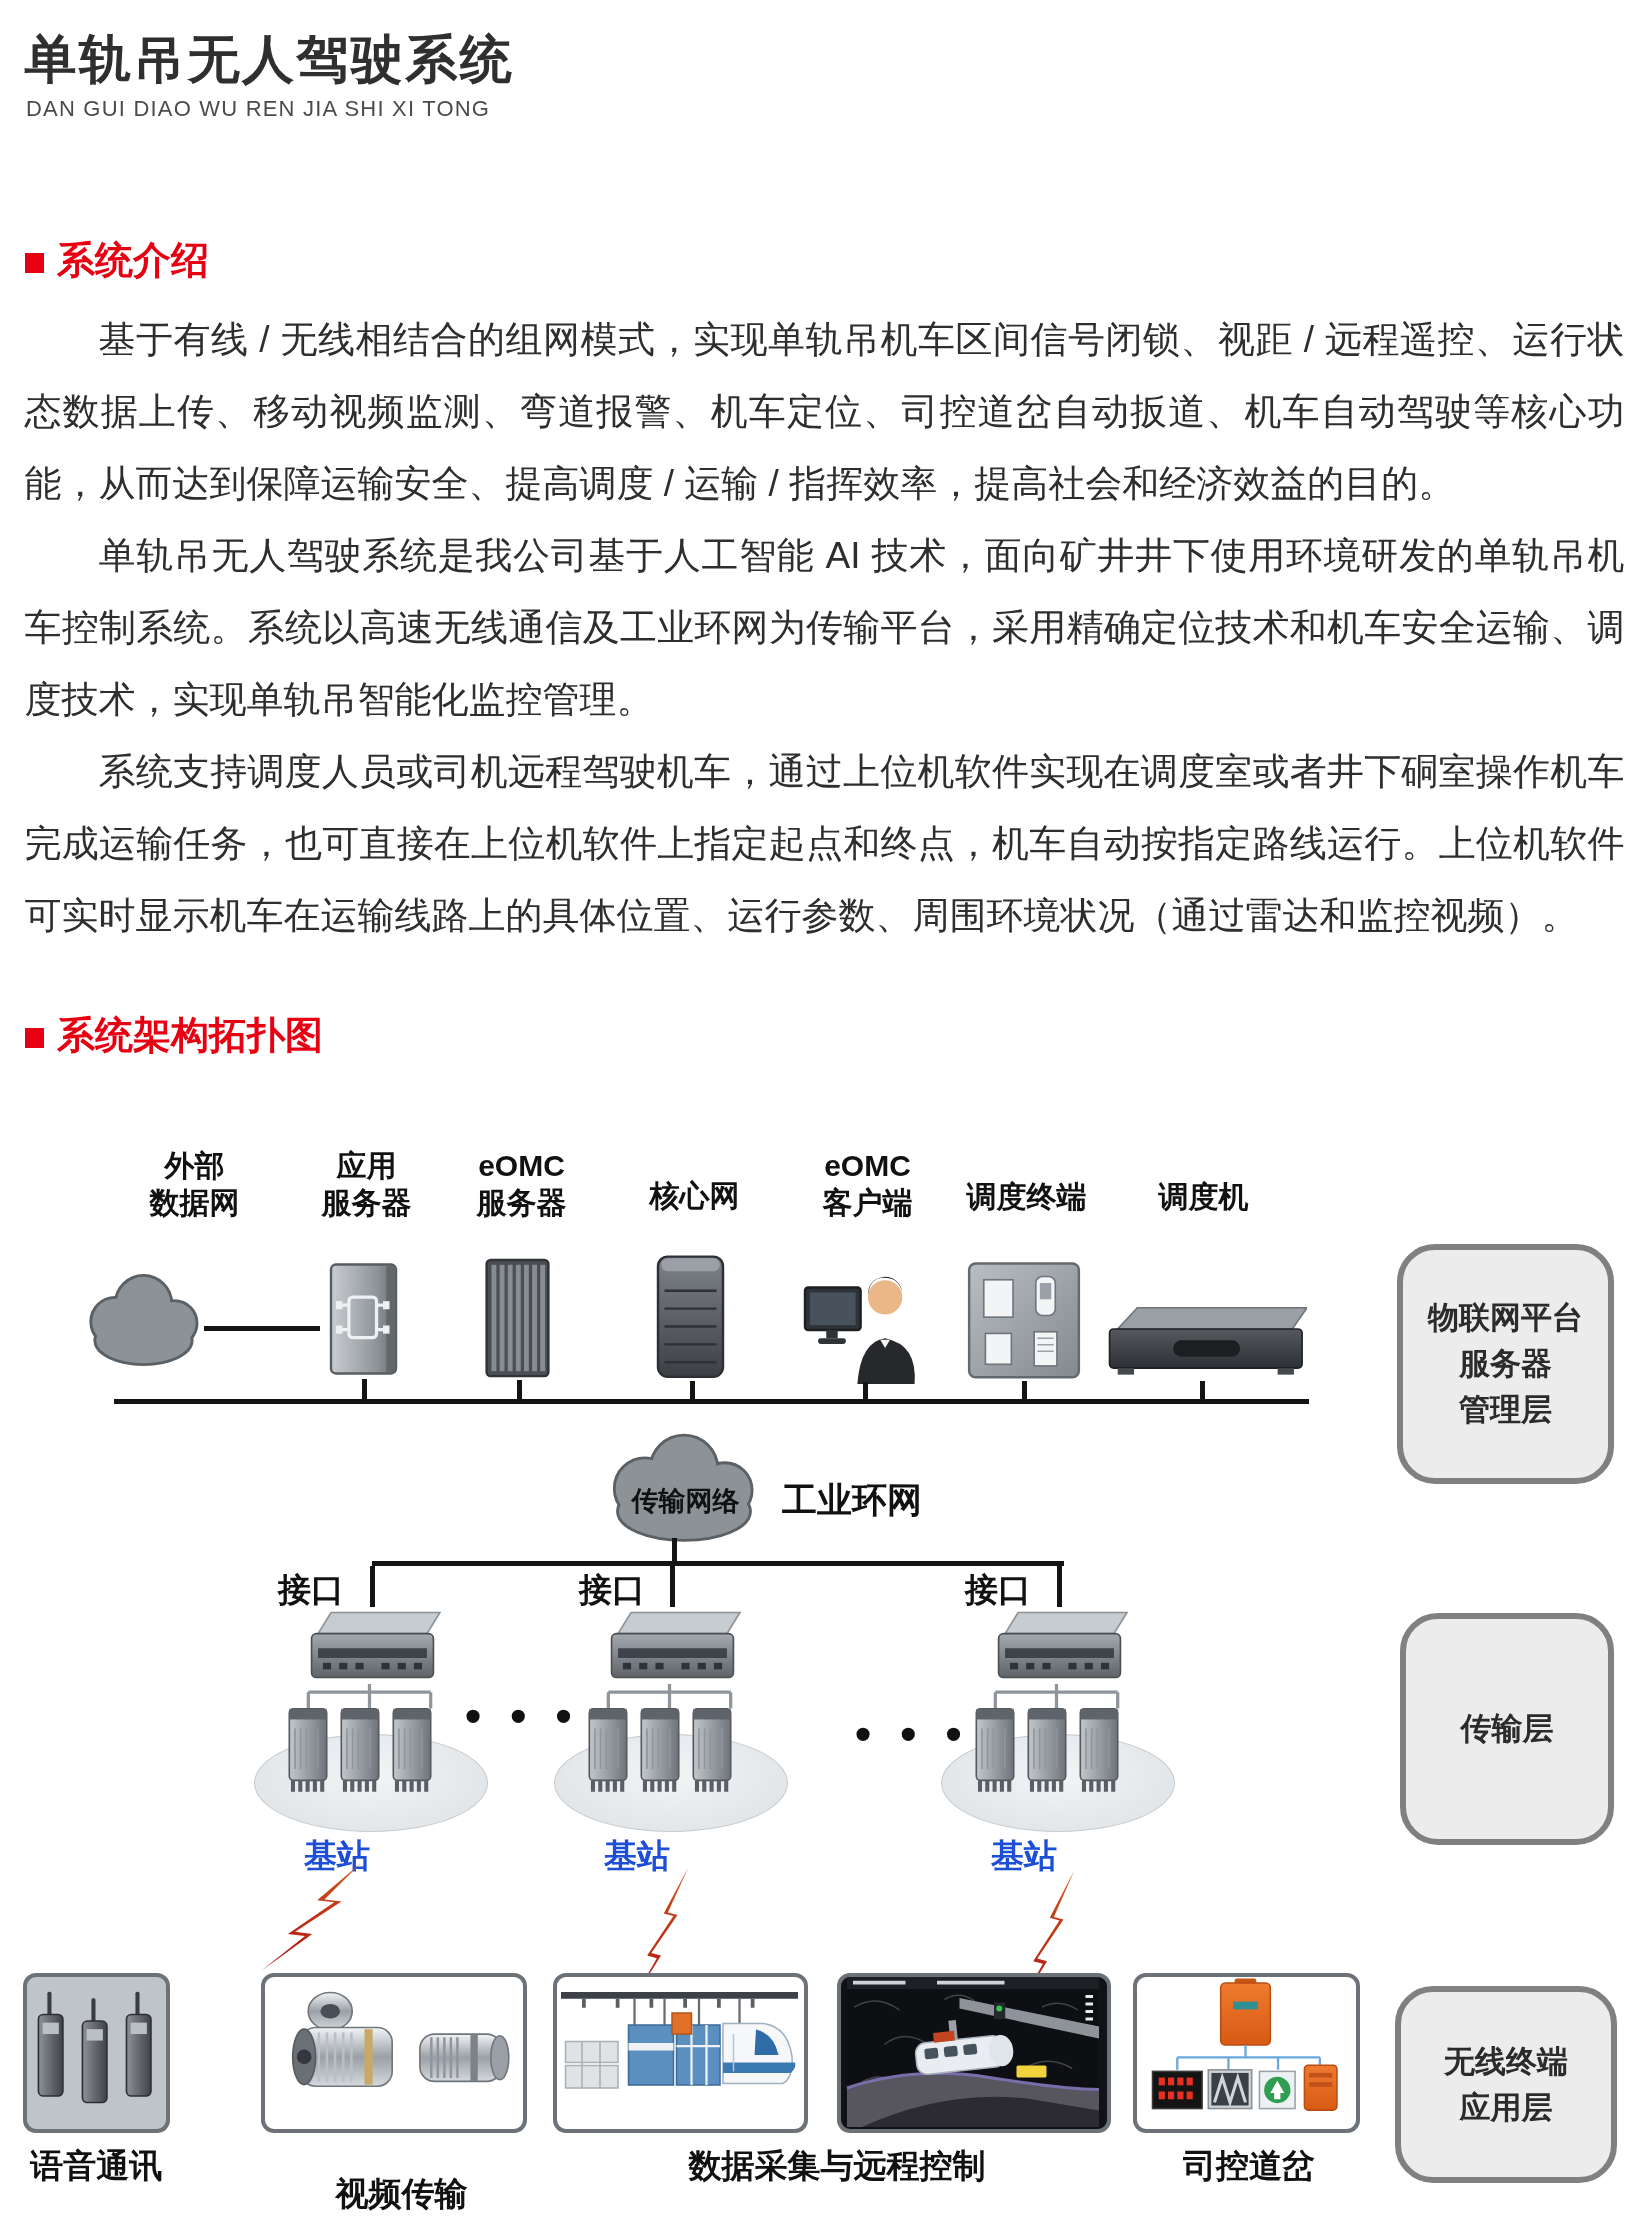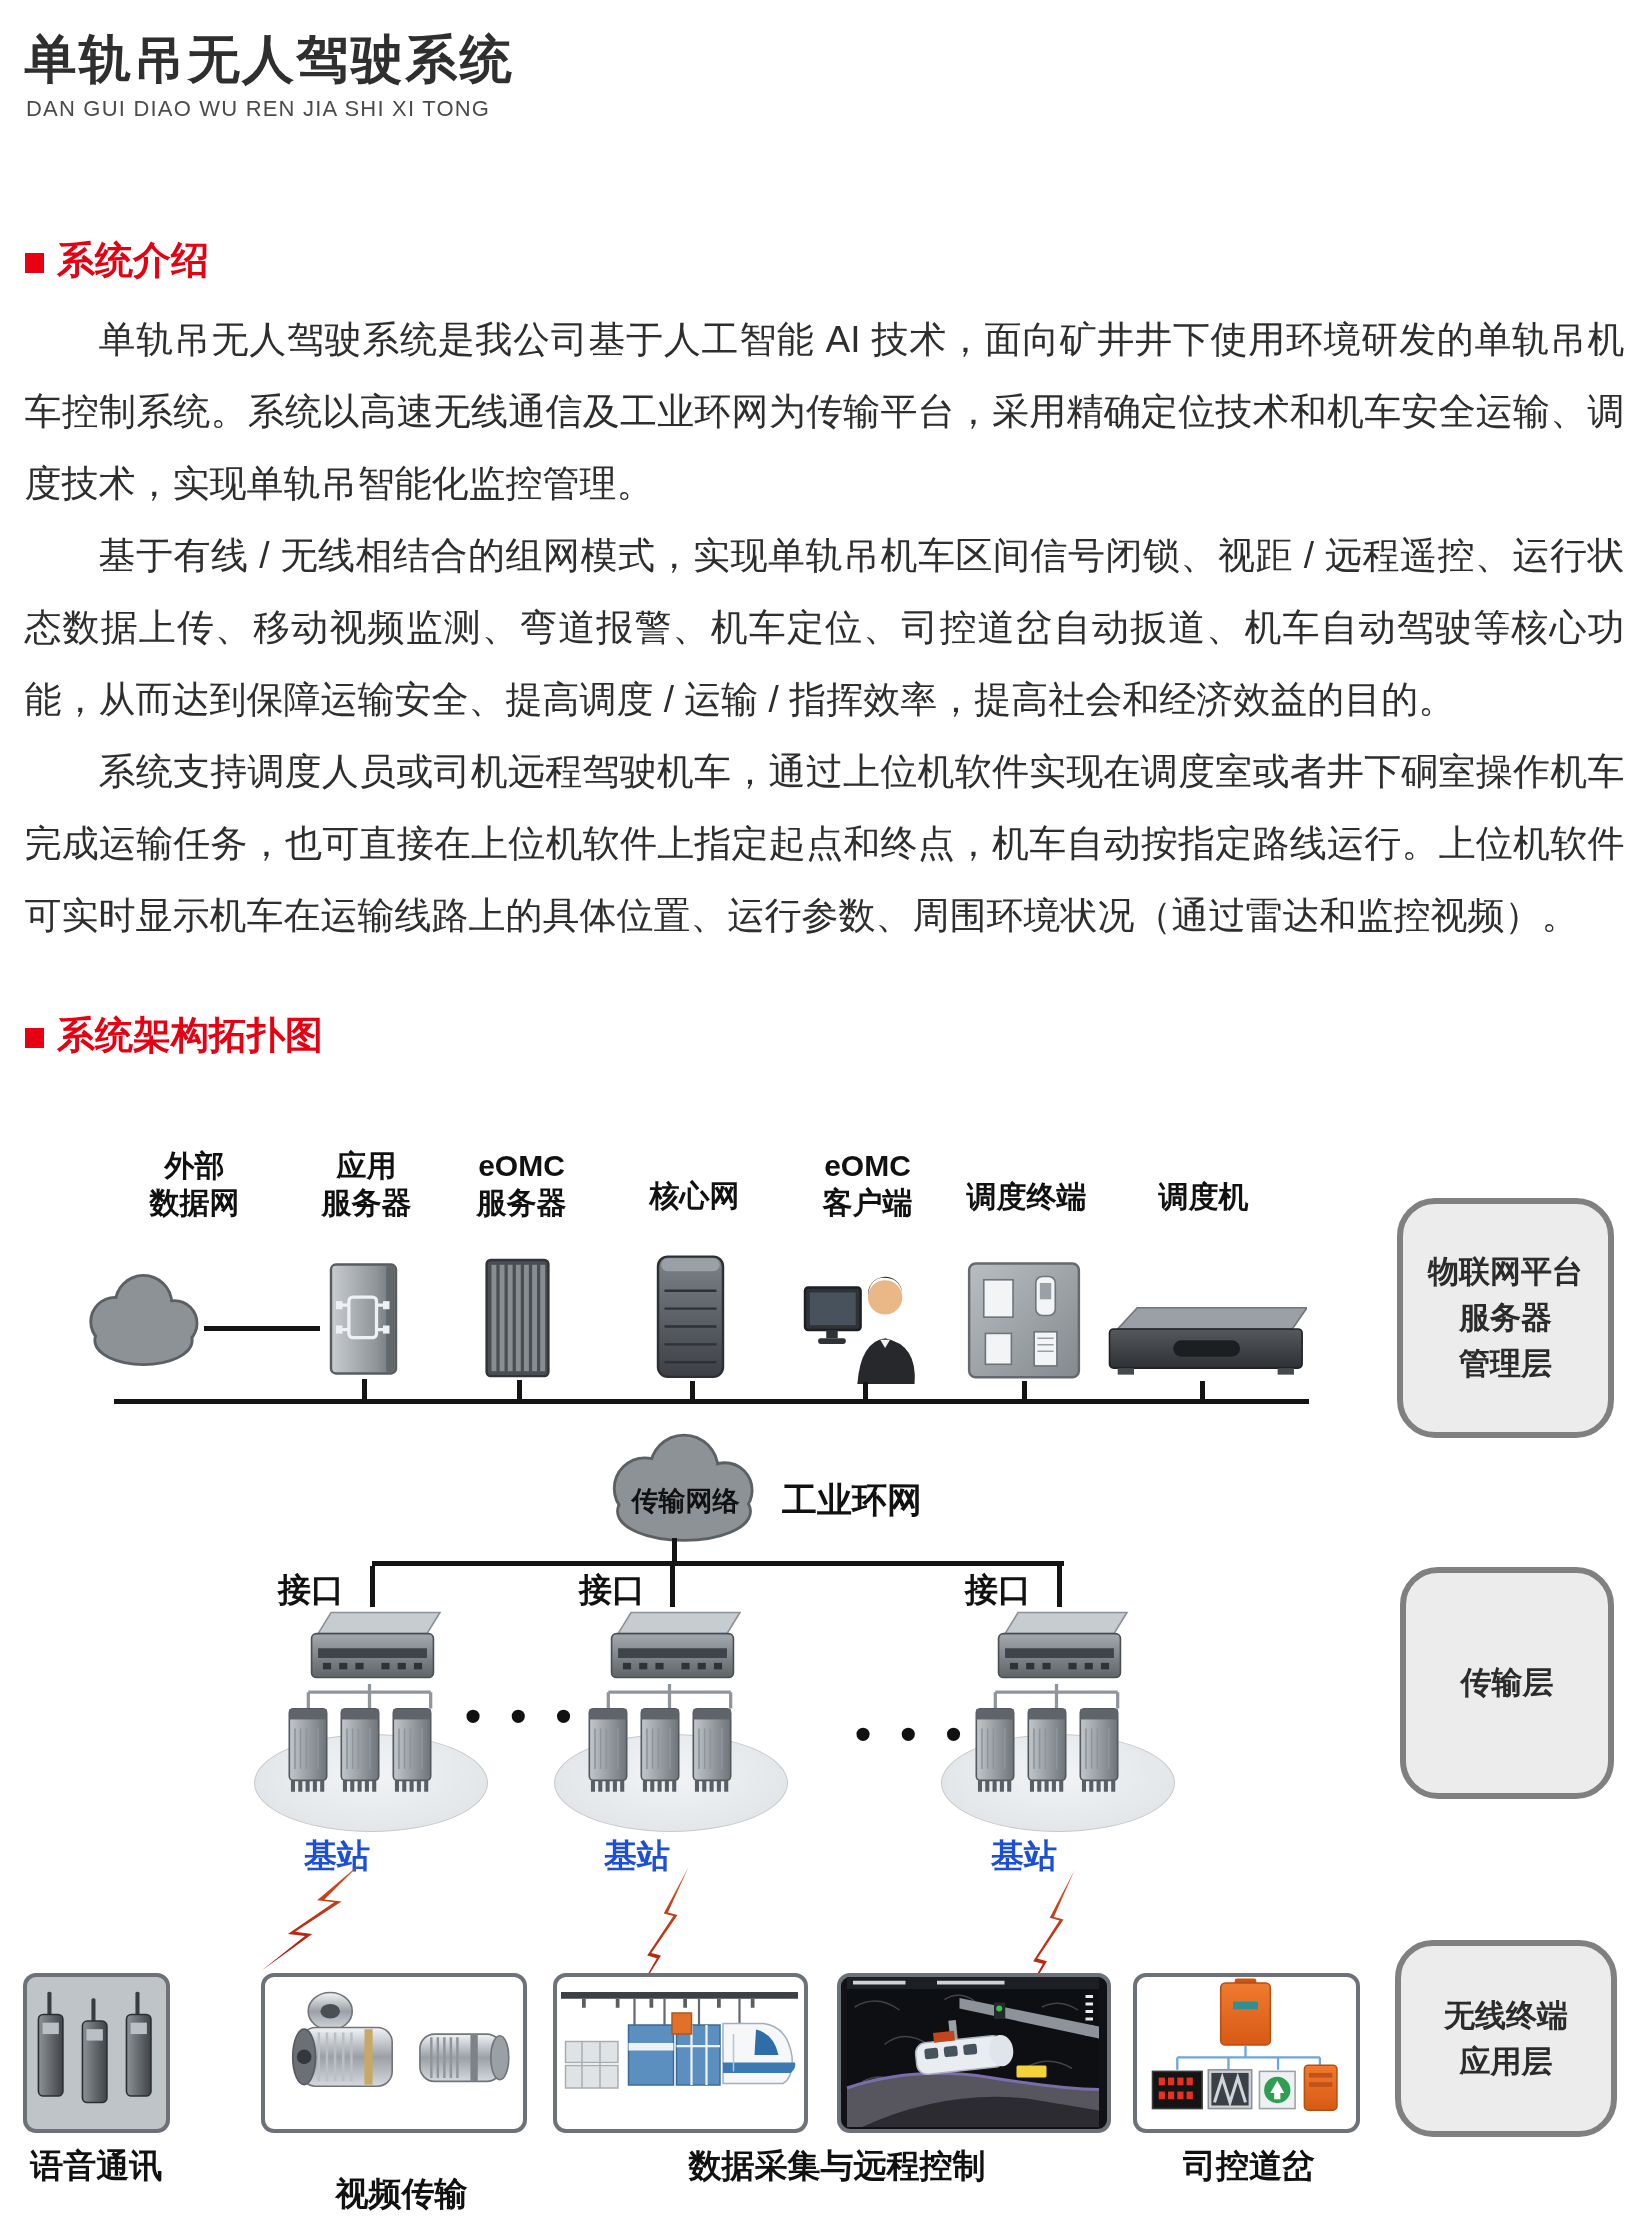"单轨吊无人驾驶系统是我公司基于人工智能 AI" p { order: before "基于有线 / 无线相结合的组网模式，实现单轨吊机车区间信号闭锁、视距 /" -> after "基于有线 / 无线相结合的组网模式，实现单轨吊机车区间信号闭锁、视距 /" }
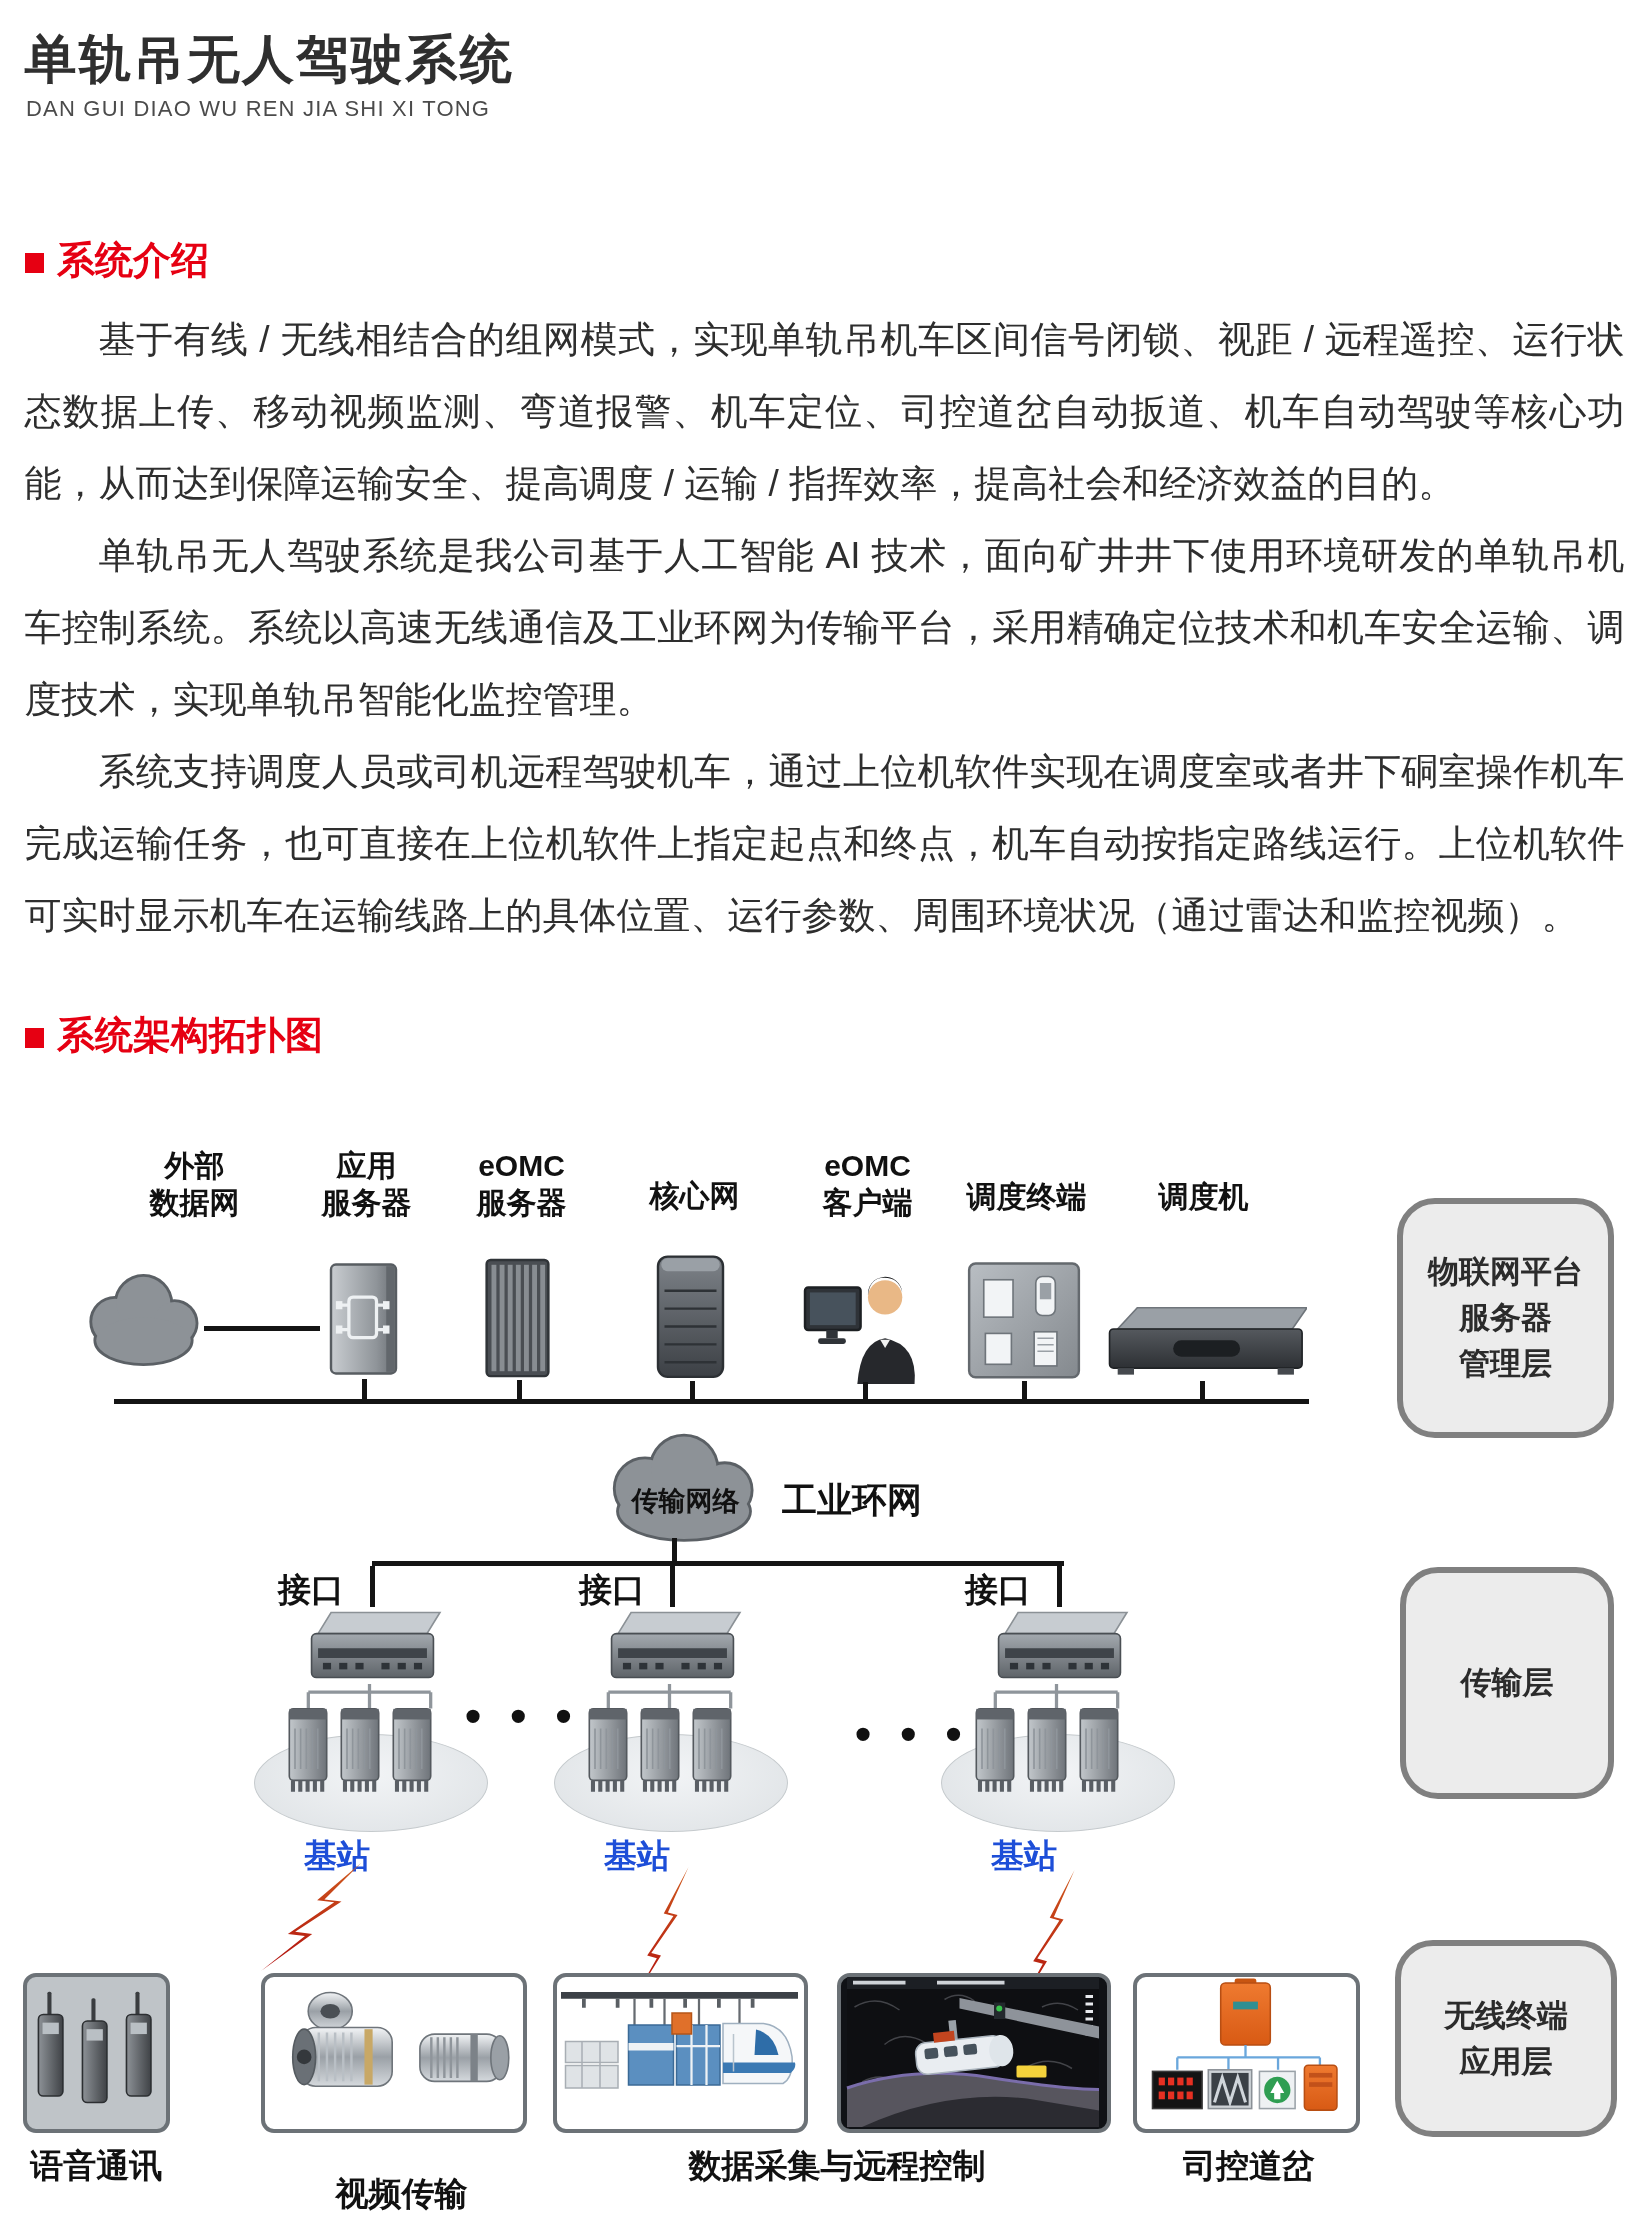"物联网平台" .lbox { margin-top: none -> 46px }
